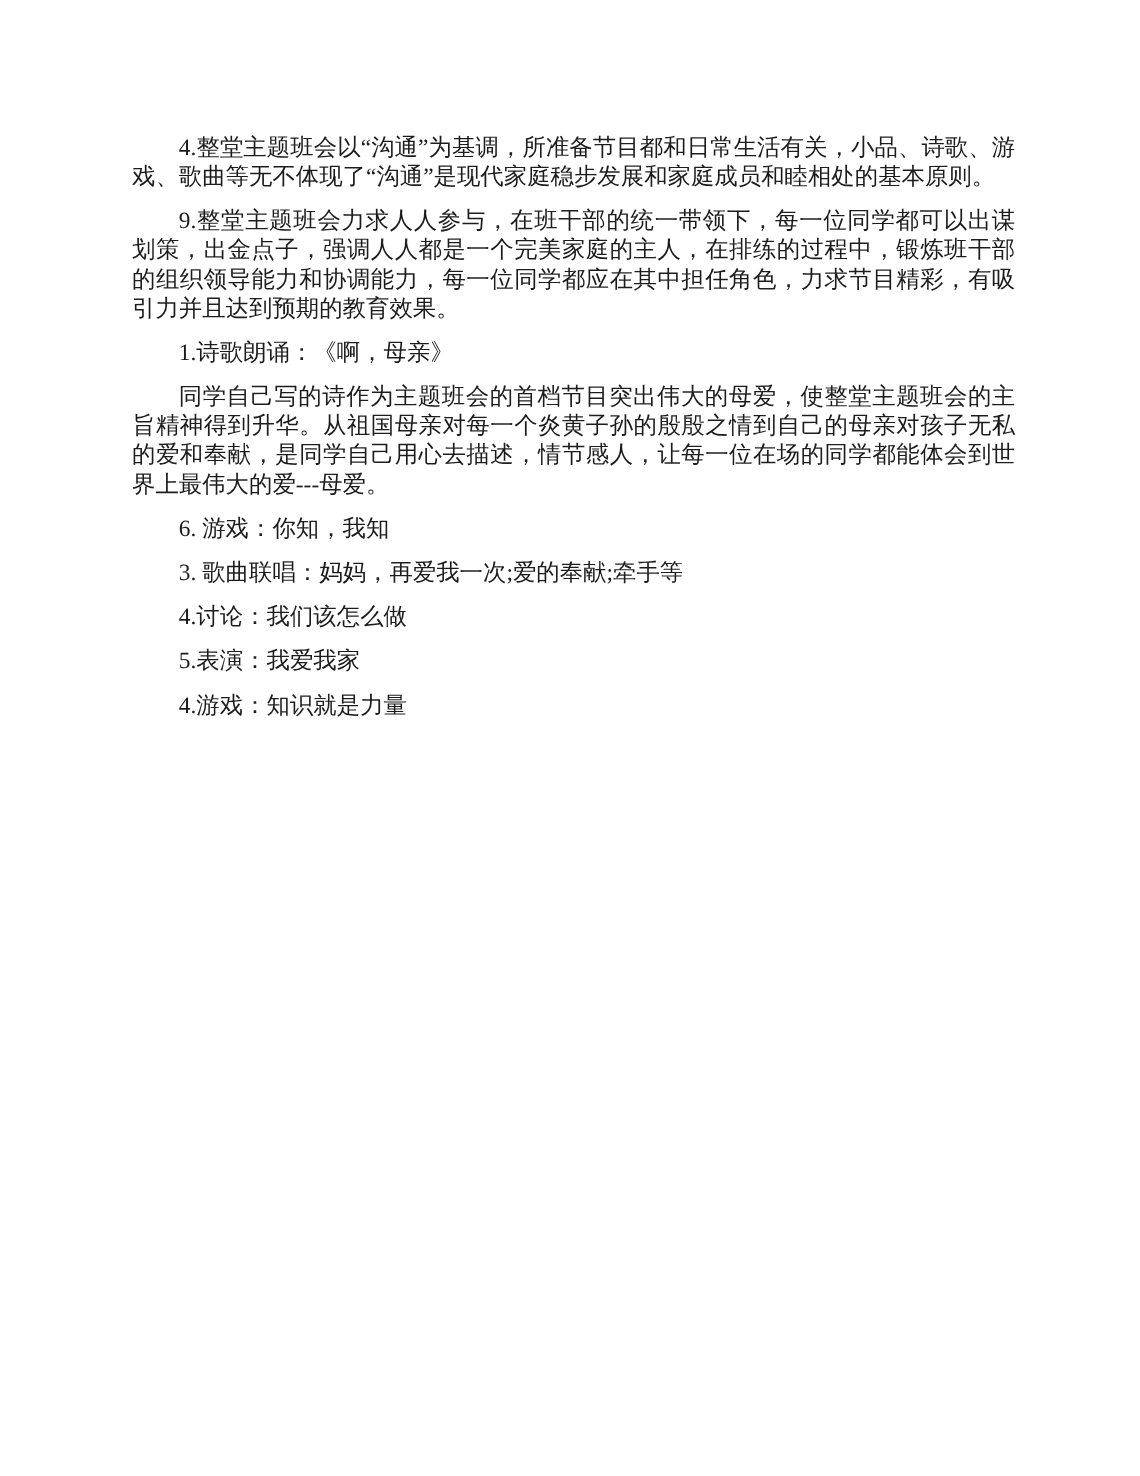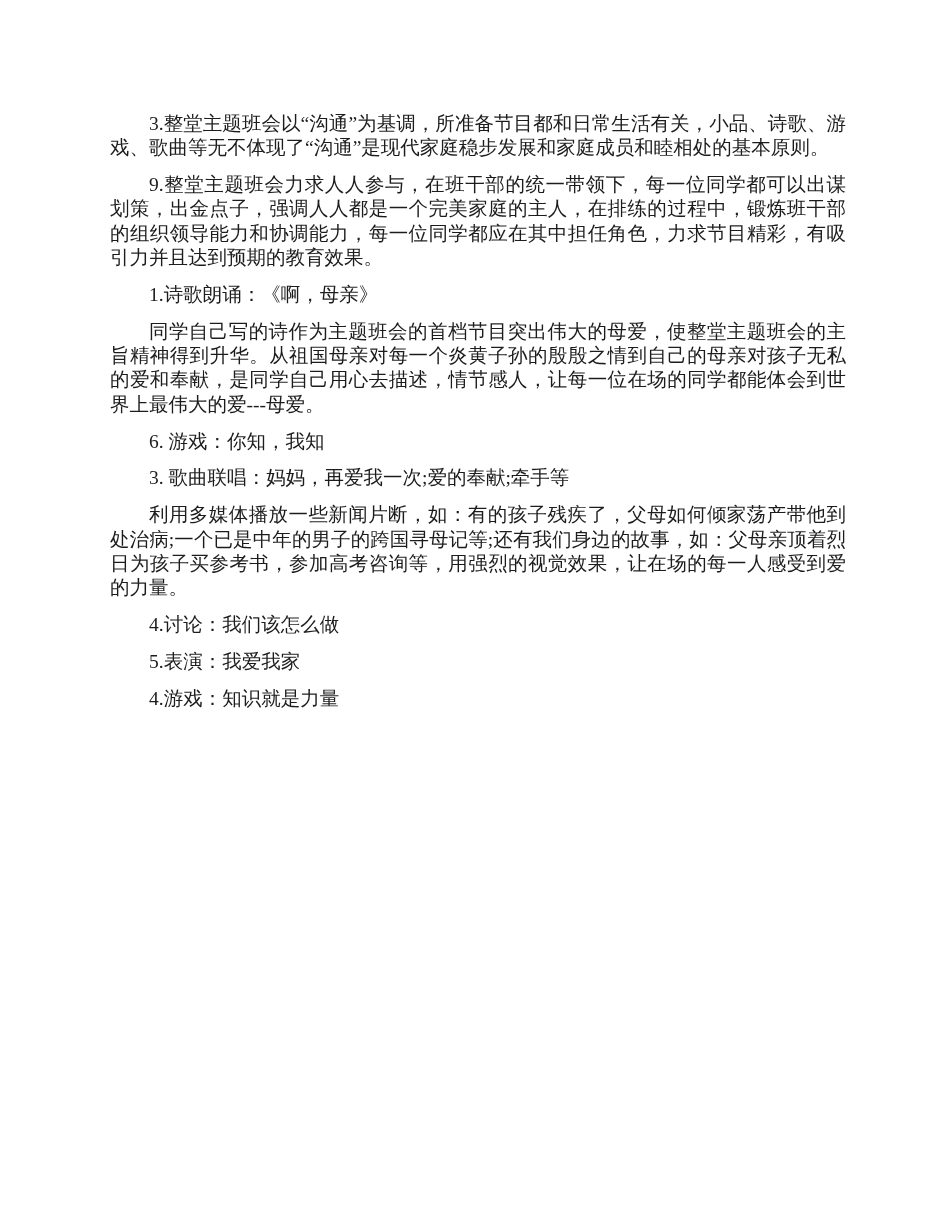"3.整堂主题班会以“沟通”为基调，所准备节目都和日常生活有关，小品、诗歌、游戏、" p.para { text: 3 -> 4 }
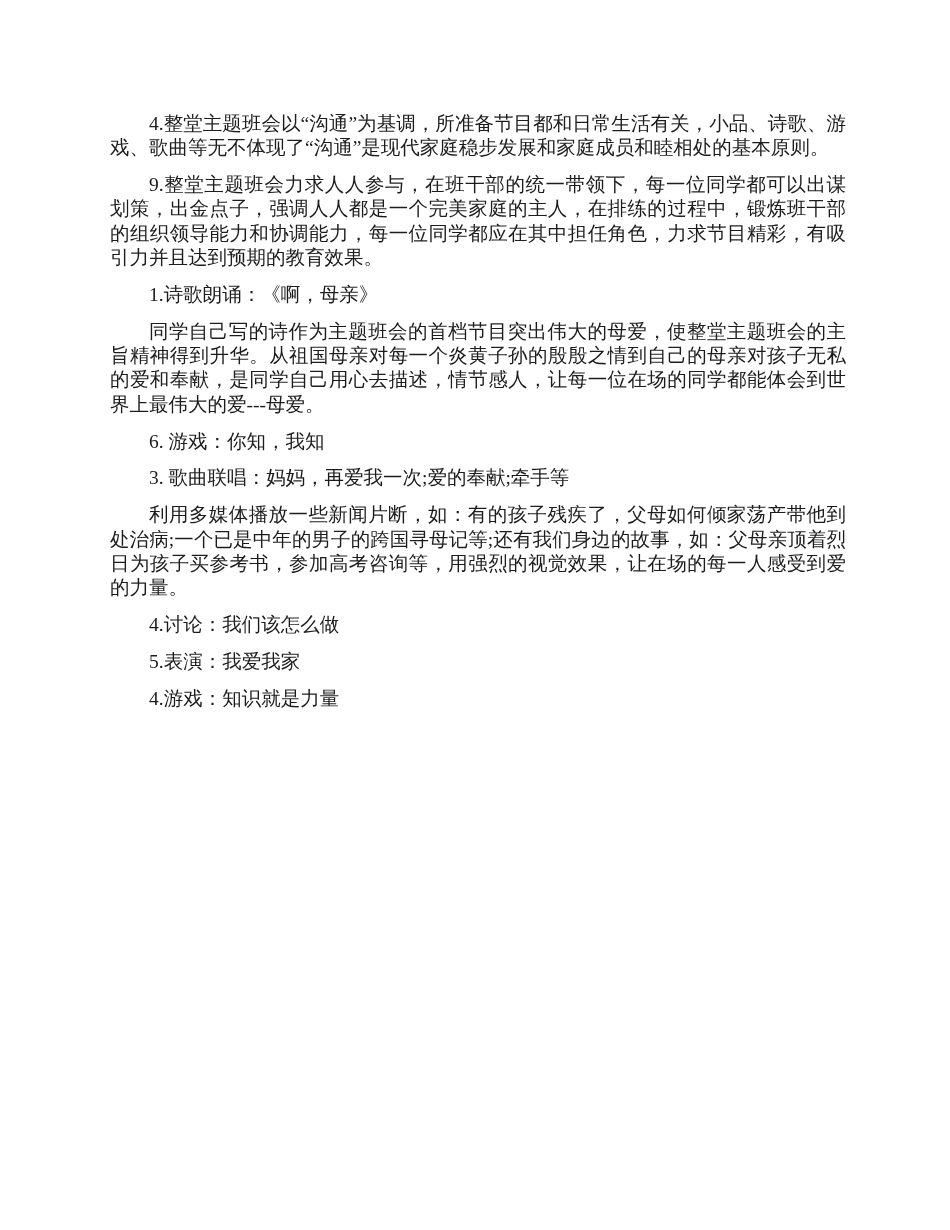"利用多媒体播放一些新闻片断，如：有的孩子残疾了，父母如何倾家荡产带他到处治病;一" p.para { html: <p>利用多媒体播放一些新闻片断，如：有的孩子残疾了，父母如何倾家荡产带他到处治病;一个已是中年的男子的跨国寻母记等;还有我们身边的故事，如：父母亲顶着烈日为孩子买参考书，参加高考咨询等，用强烈的视觉效果，让在场的每一人感受到爱的力量。</p> -> none }
